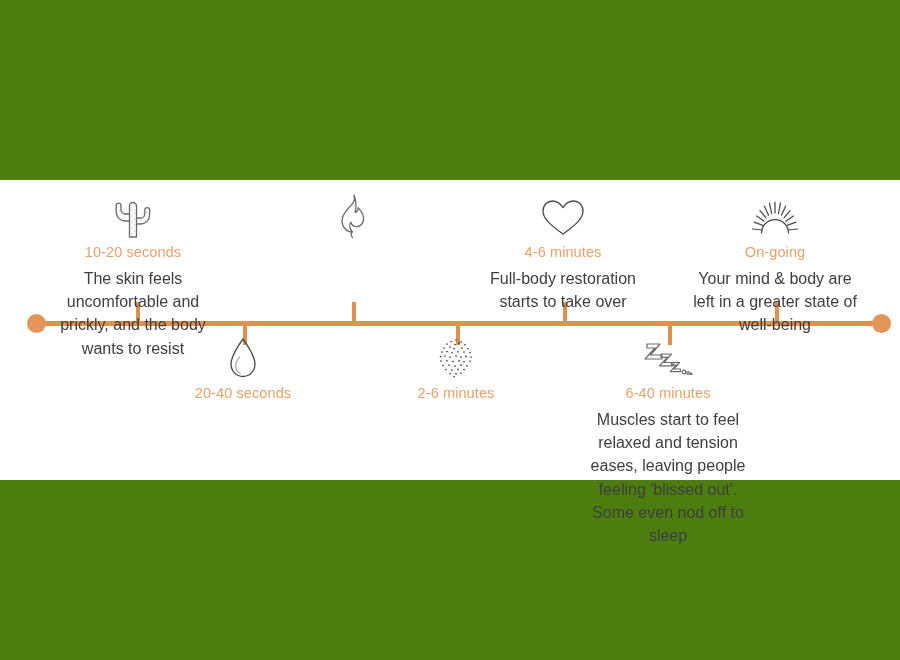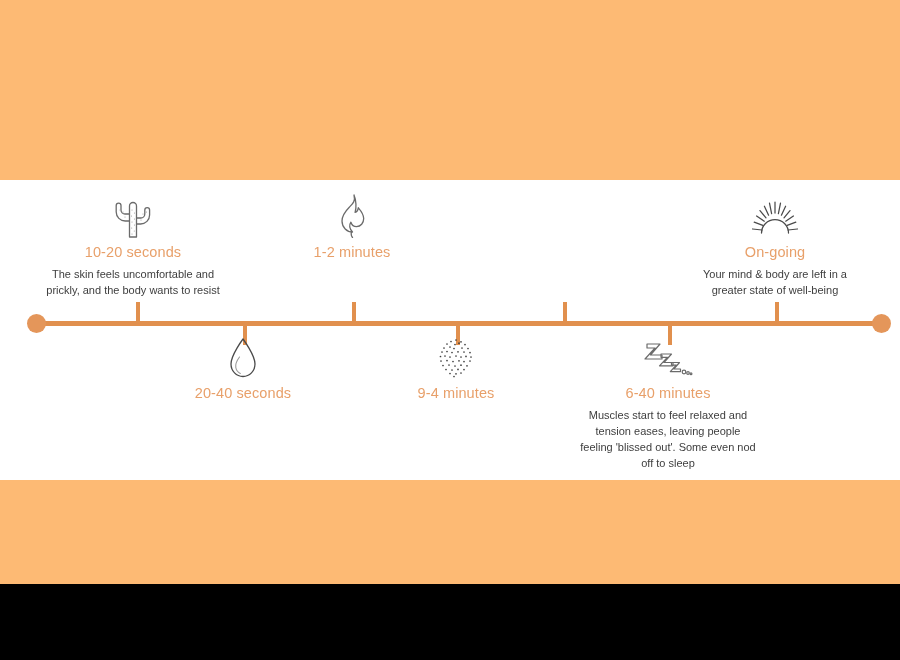"10-20 seconds" #stage { background: #fdba74 -> #4d7c0f; height: 584px -> 660px }
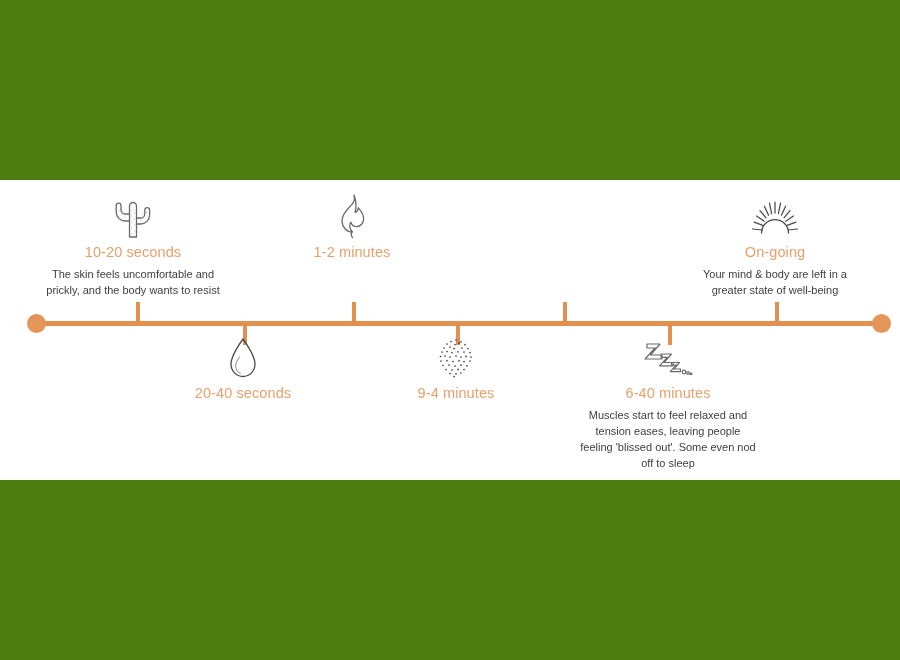"1-2 minutes" div.item-title { html: <div>1-2 minutes</div> -> none }
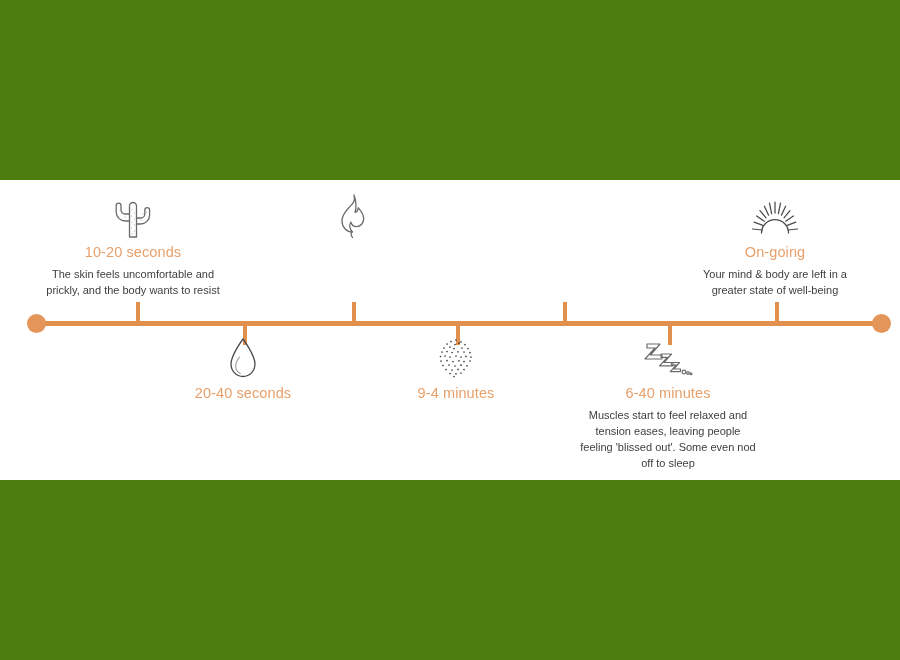"4-6 minutes" div.item { html: none -> <div> <div> <svg> <path></path> </svg> </div> <div>4-6 minutes</div> <div>Full-body restoration starts to take over</div> </div> }
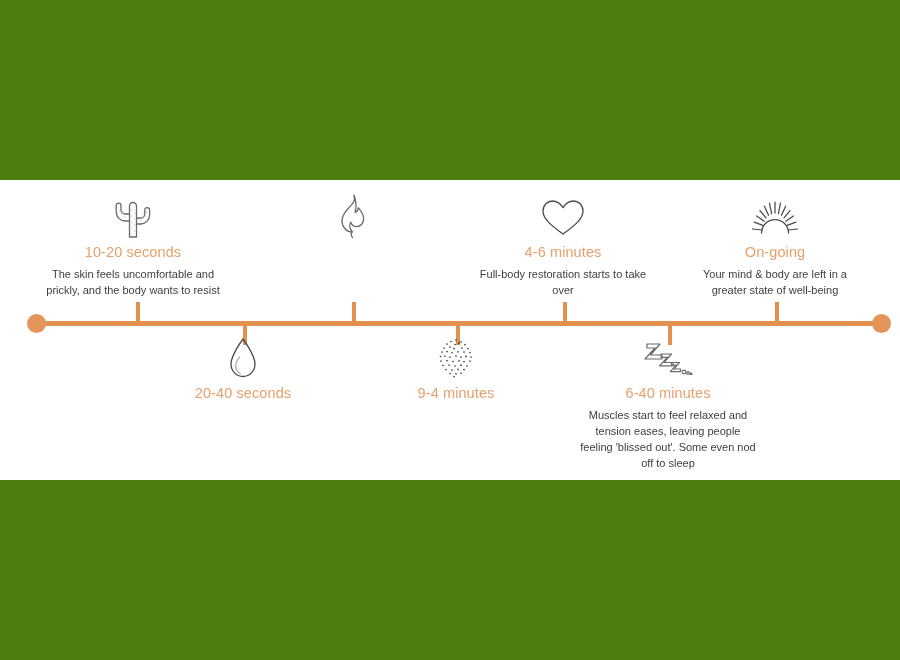"The skin feels uncomfortable and" .item-desc { font-size: 11px -> 16px }
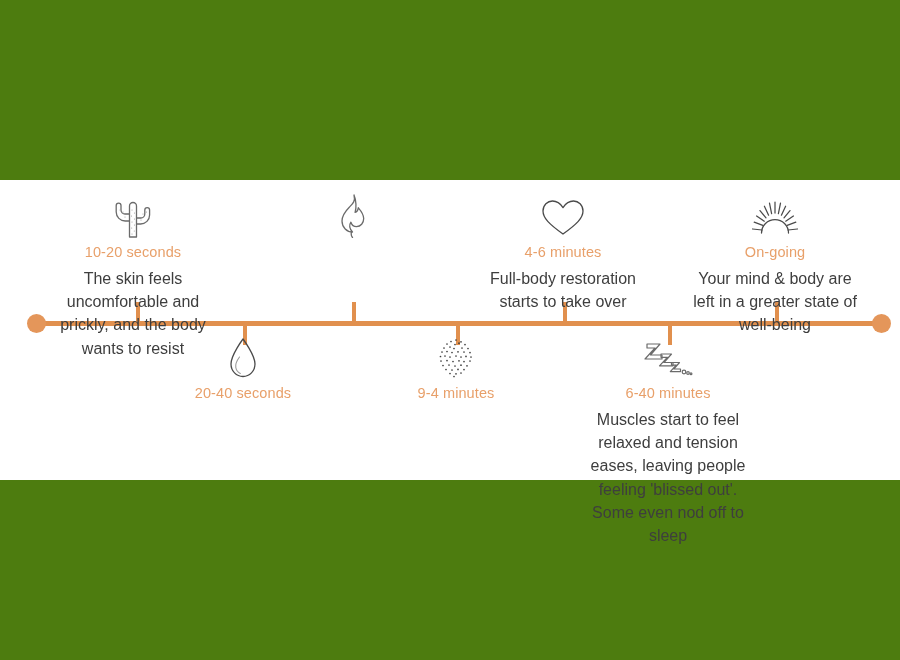"9-4 minutes" div.item-title { text: 9-4 -> 2-6 }
